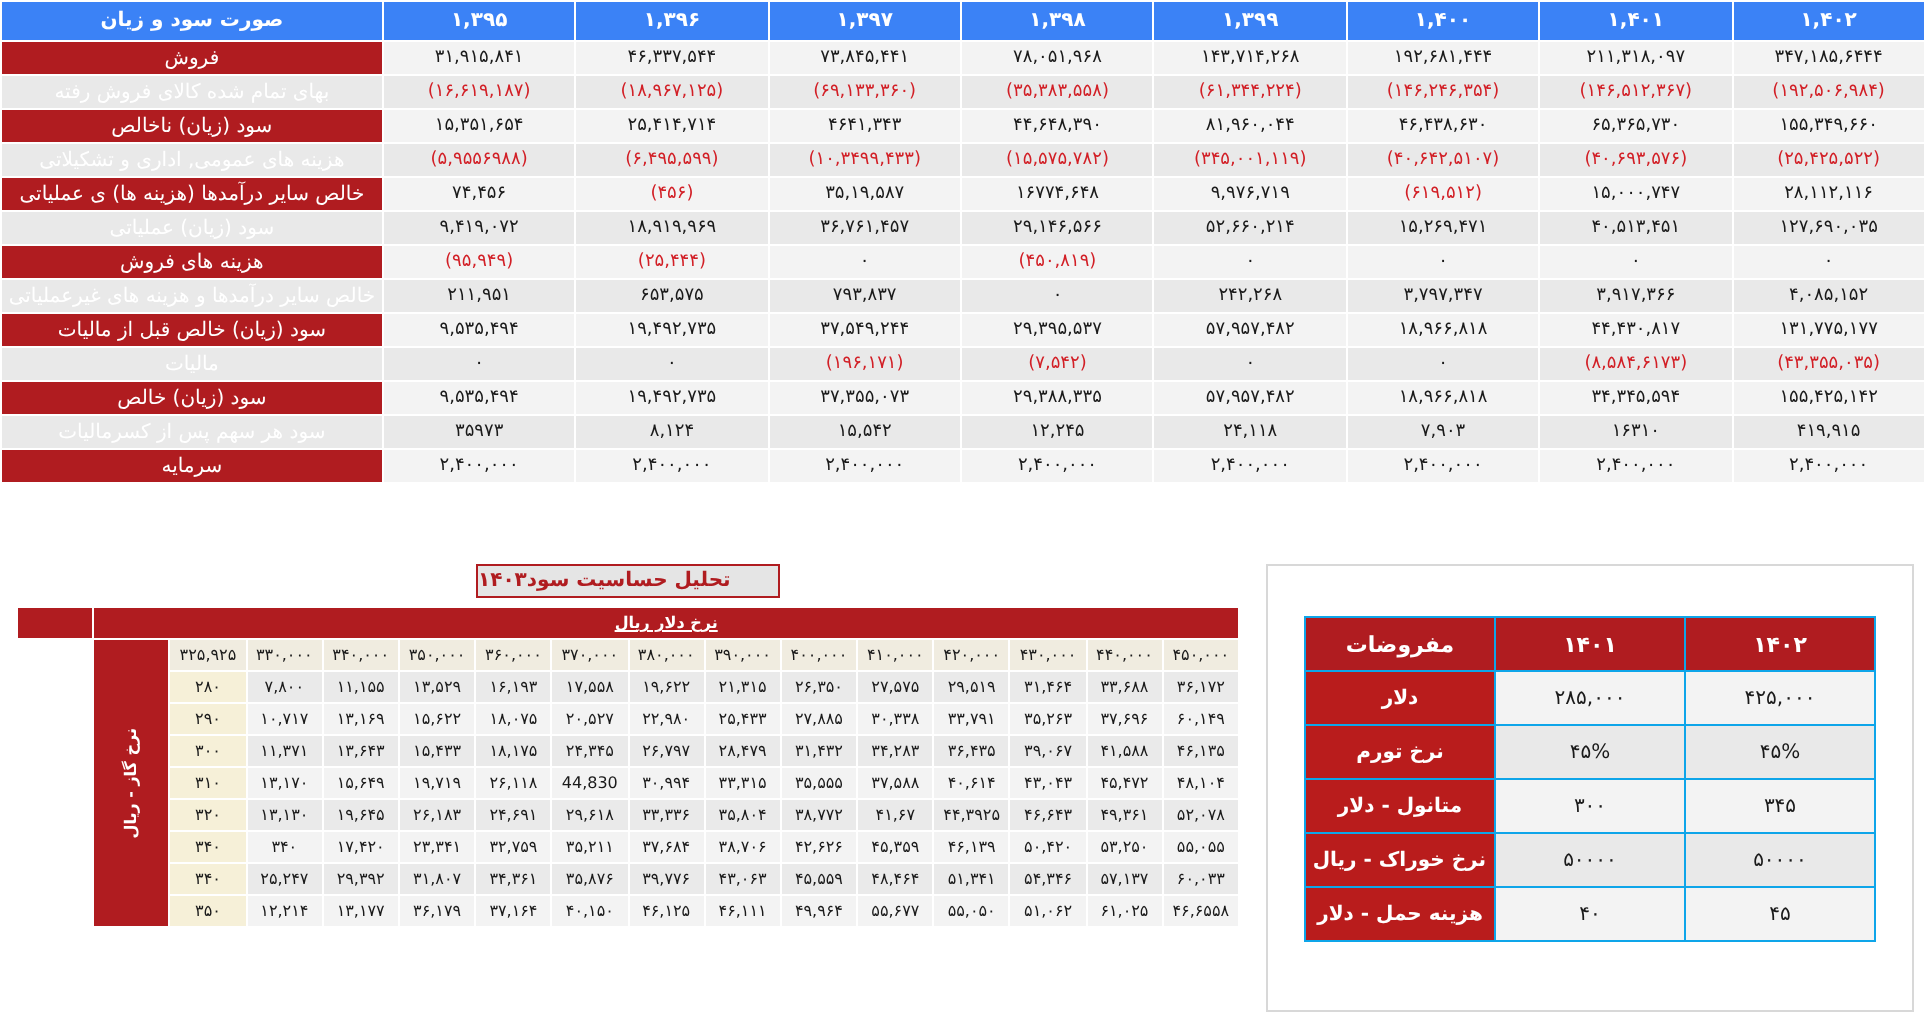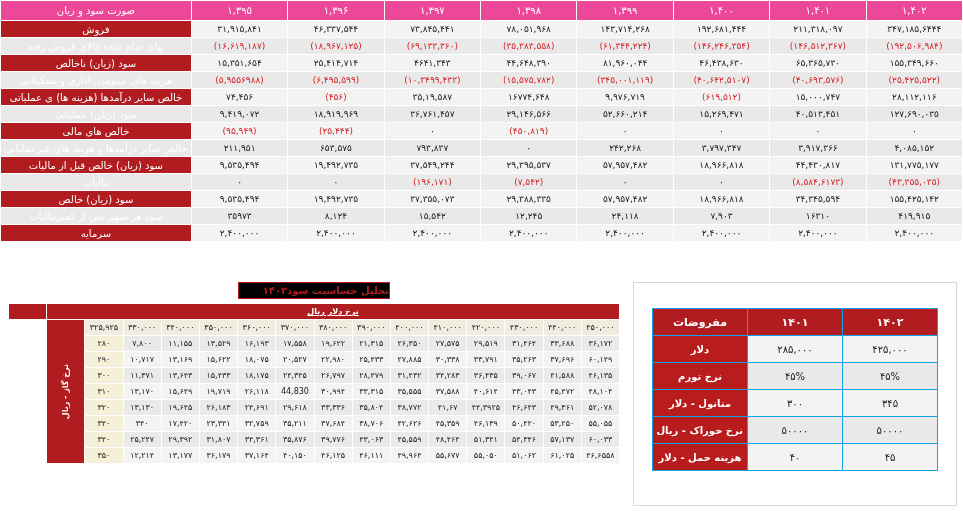"صورت سود و زیان" table.pl thead th { background: #ec4899 -> #3b82f6; font-weight: normal -> bold }
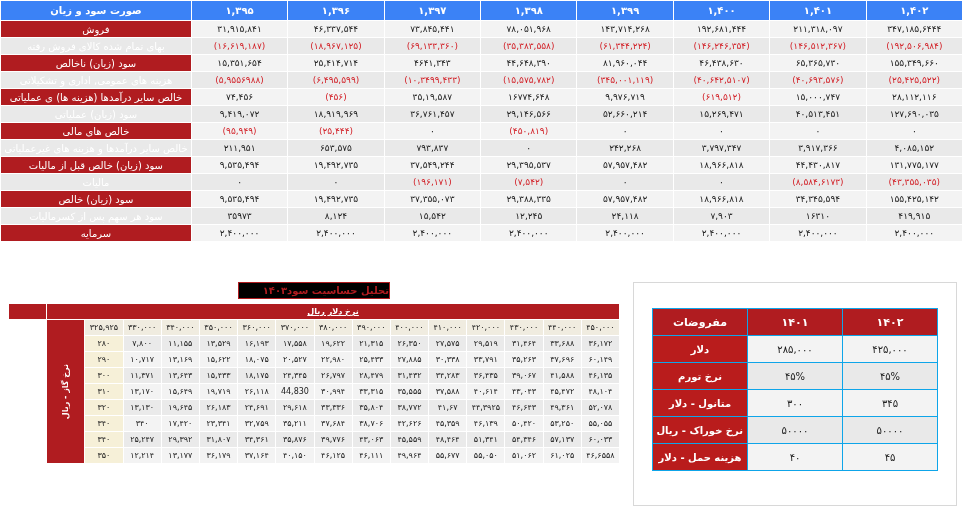"خالص های مالی" td.label { text: خالص های مالی -> هزینه های فروش }
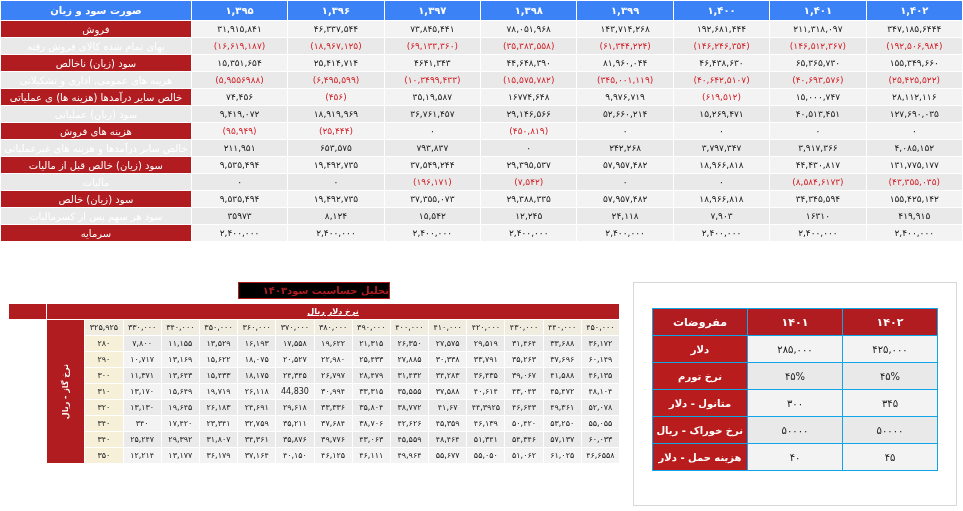"تحلیل حساسیت سود۱۴۰۳" .sens-title { background: #000000 -> #e5e5e5; text-align: right -> left }
